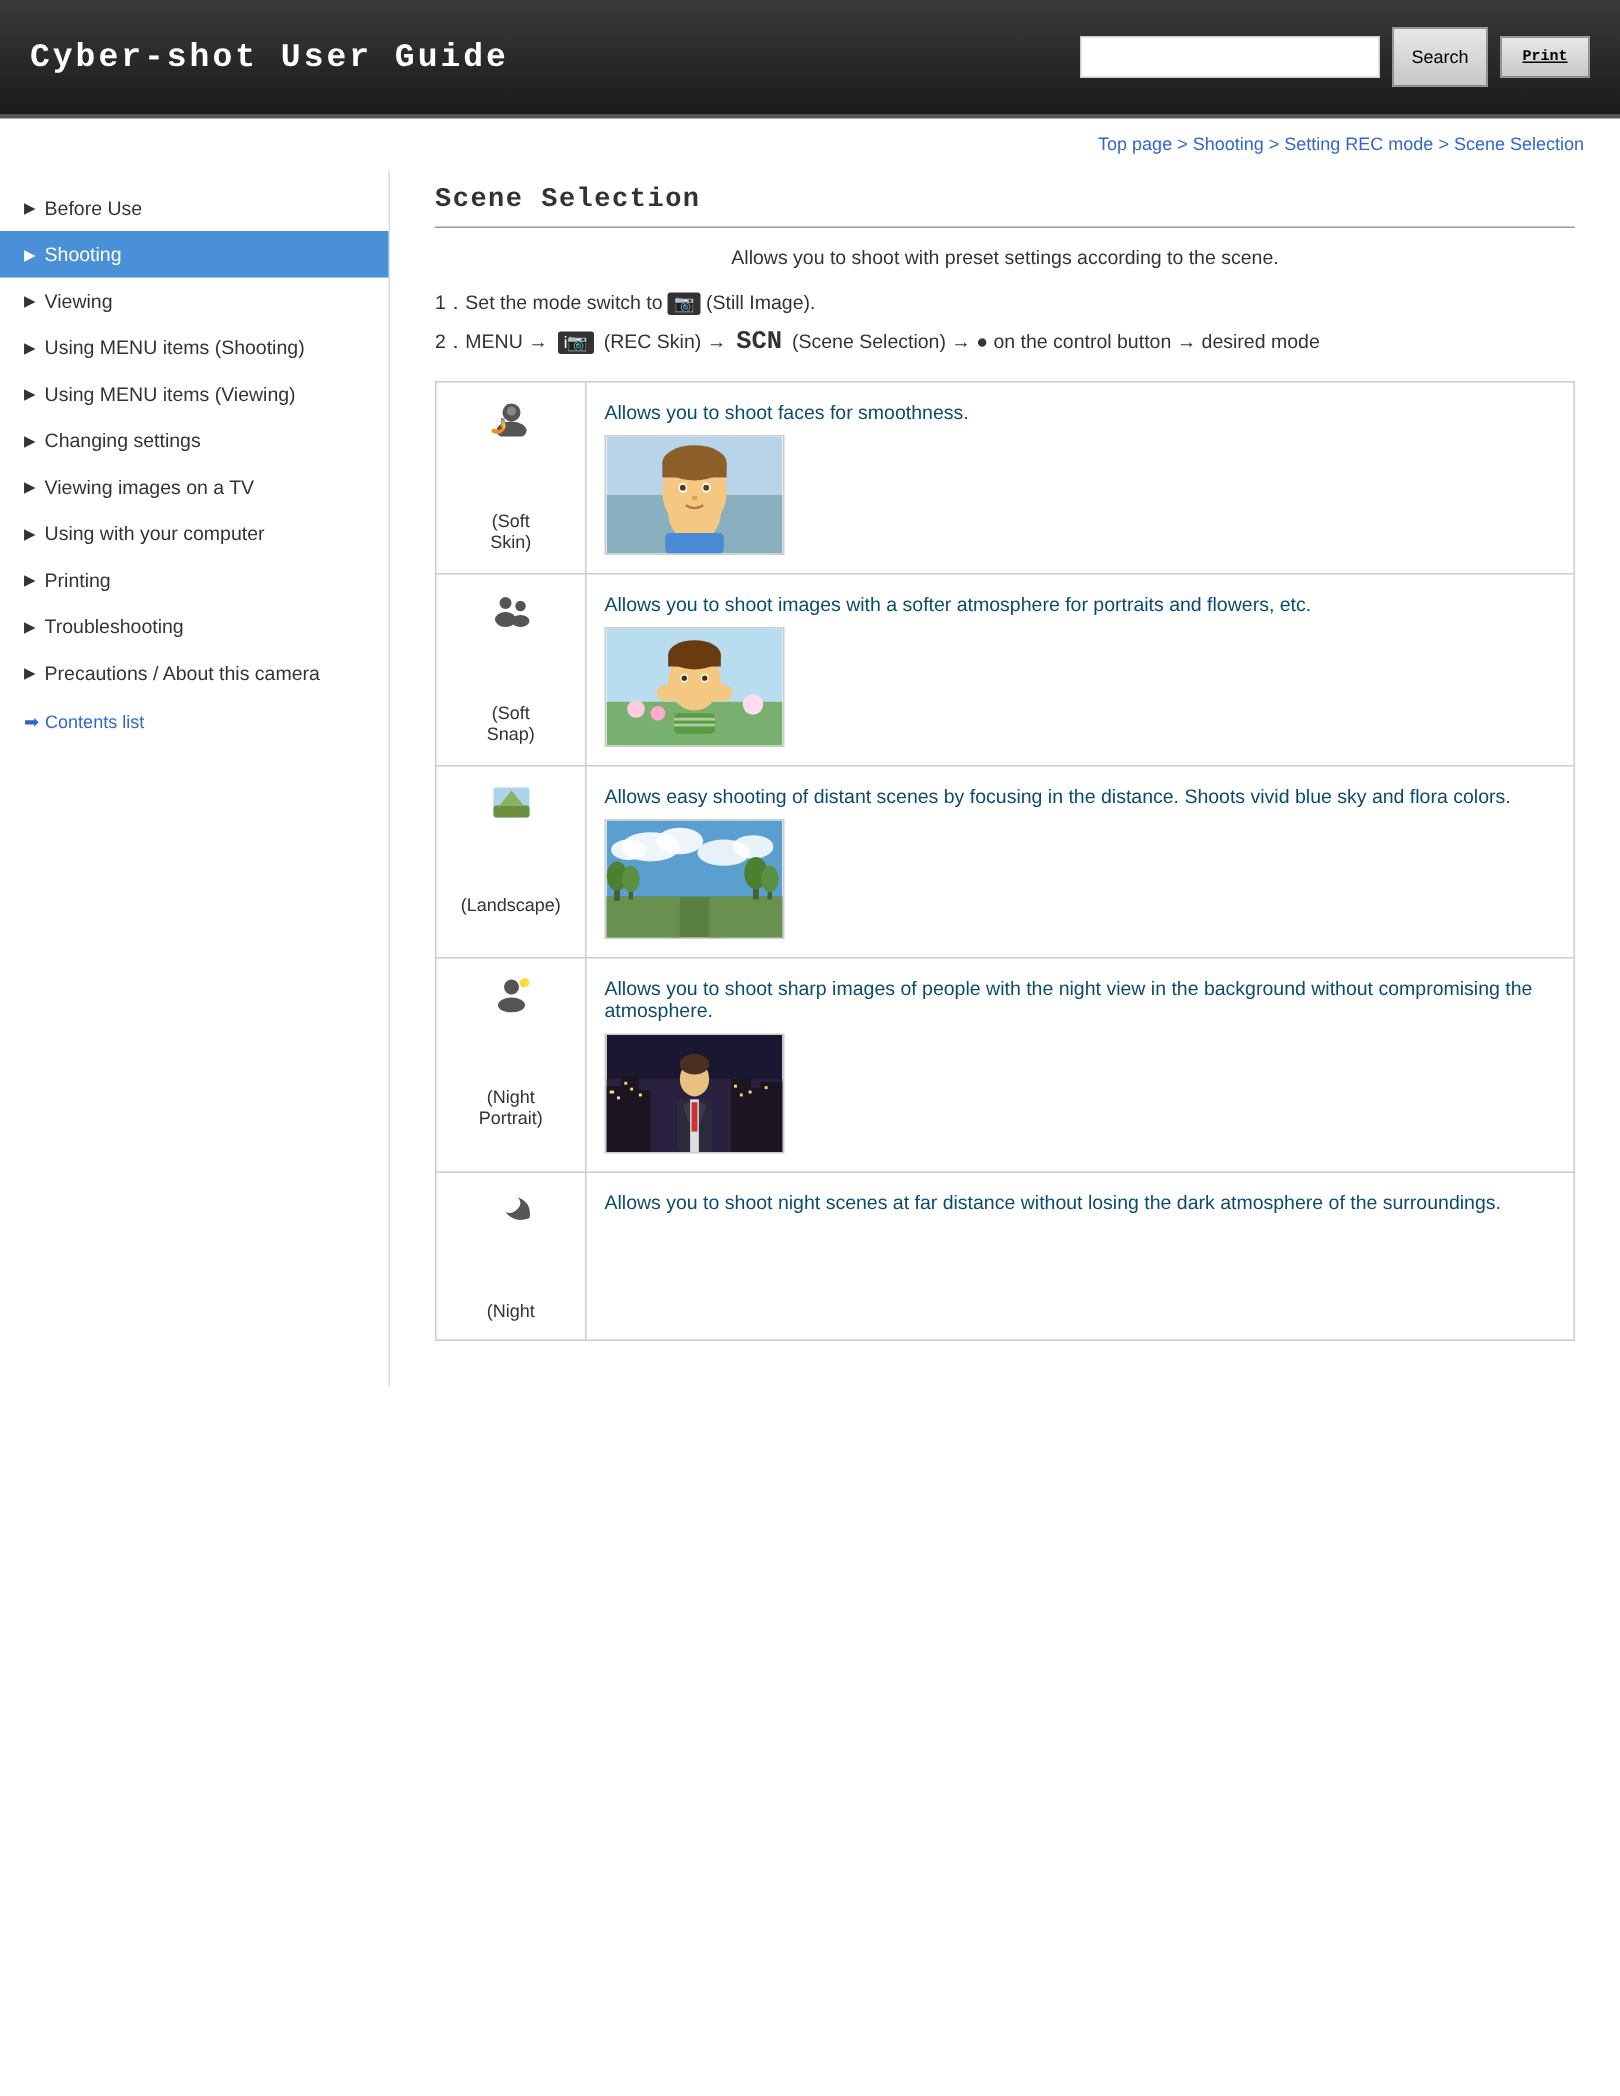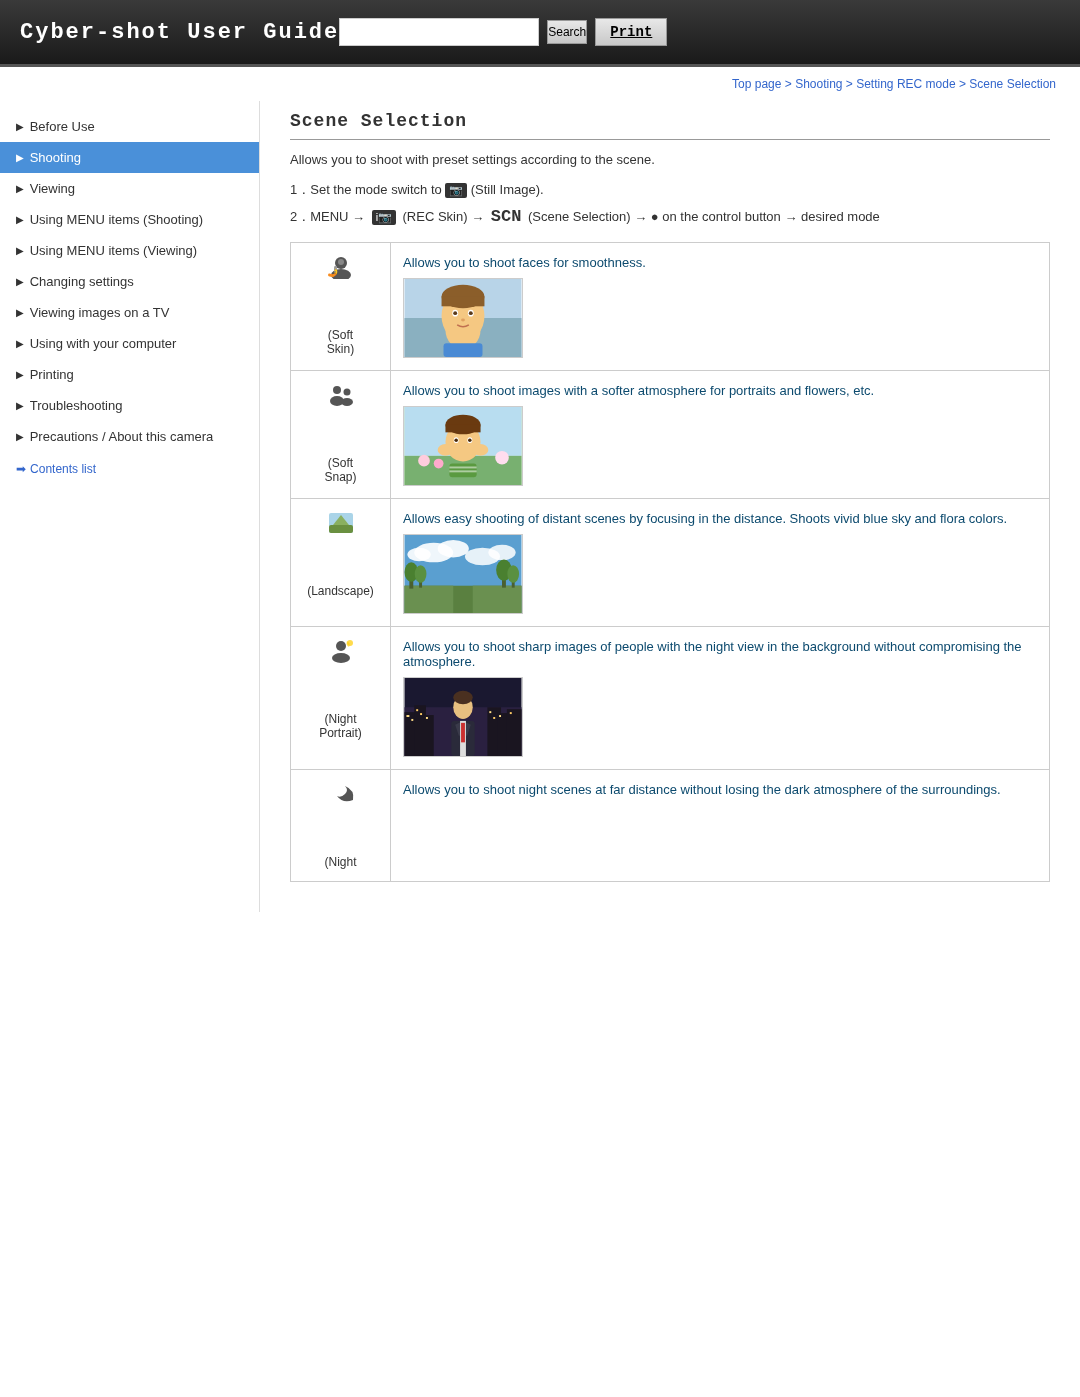"Cyber-shot User Guide" .header { justify-content: none -> space-between }
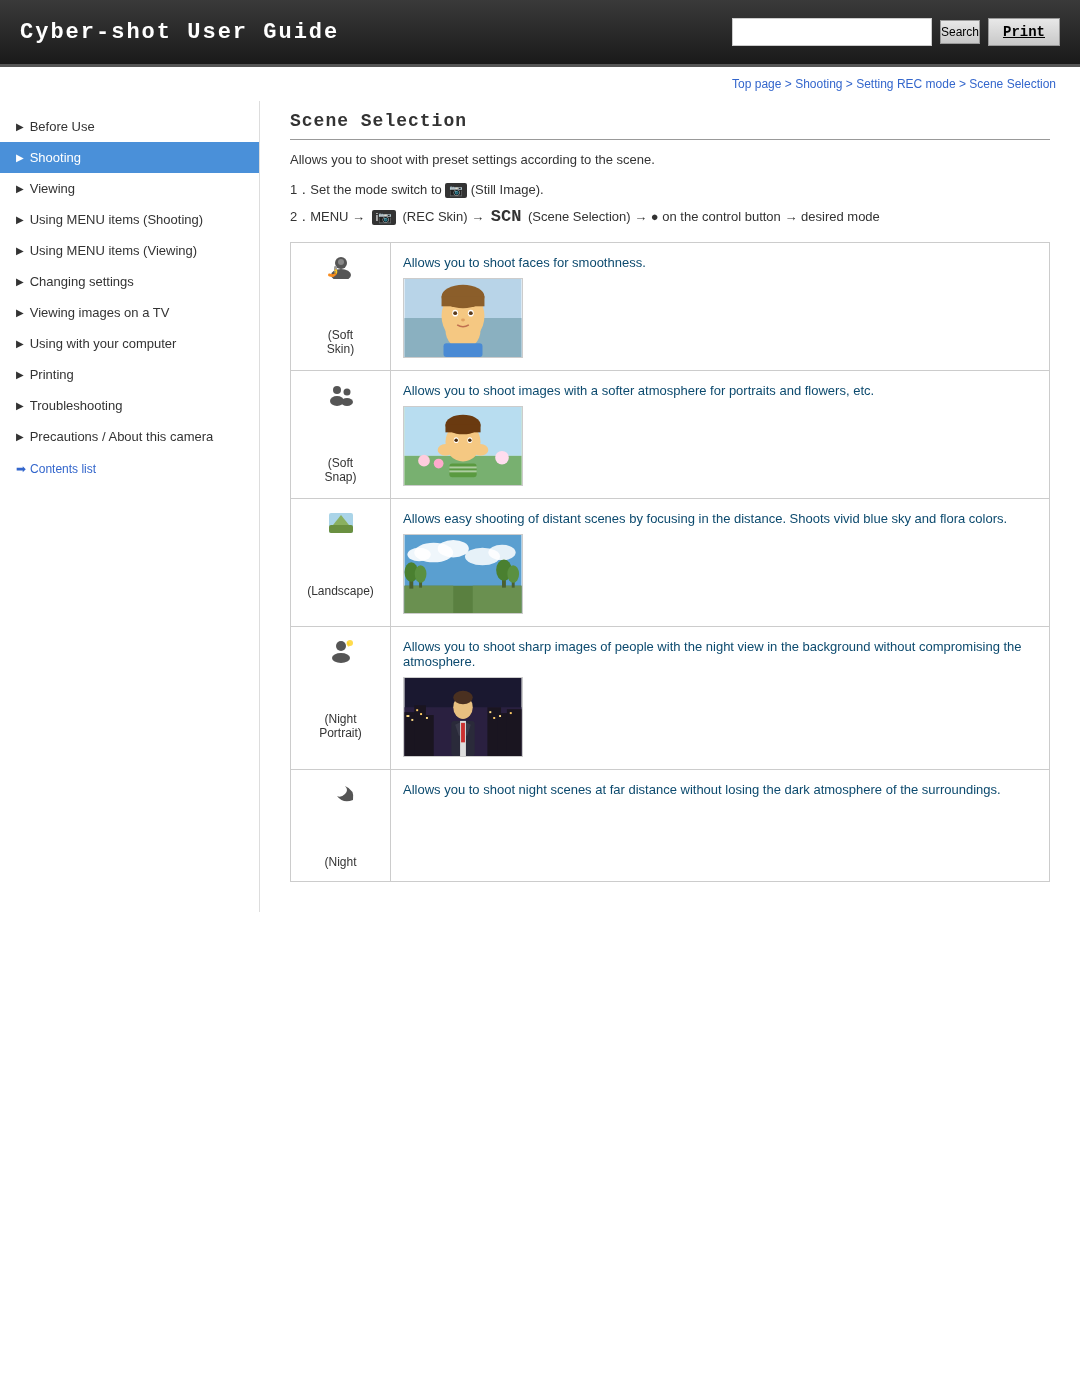"Search" .search-button { height: 24px -> 40px; padding: 4px 0 -> 4px 12px }
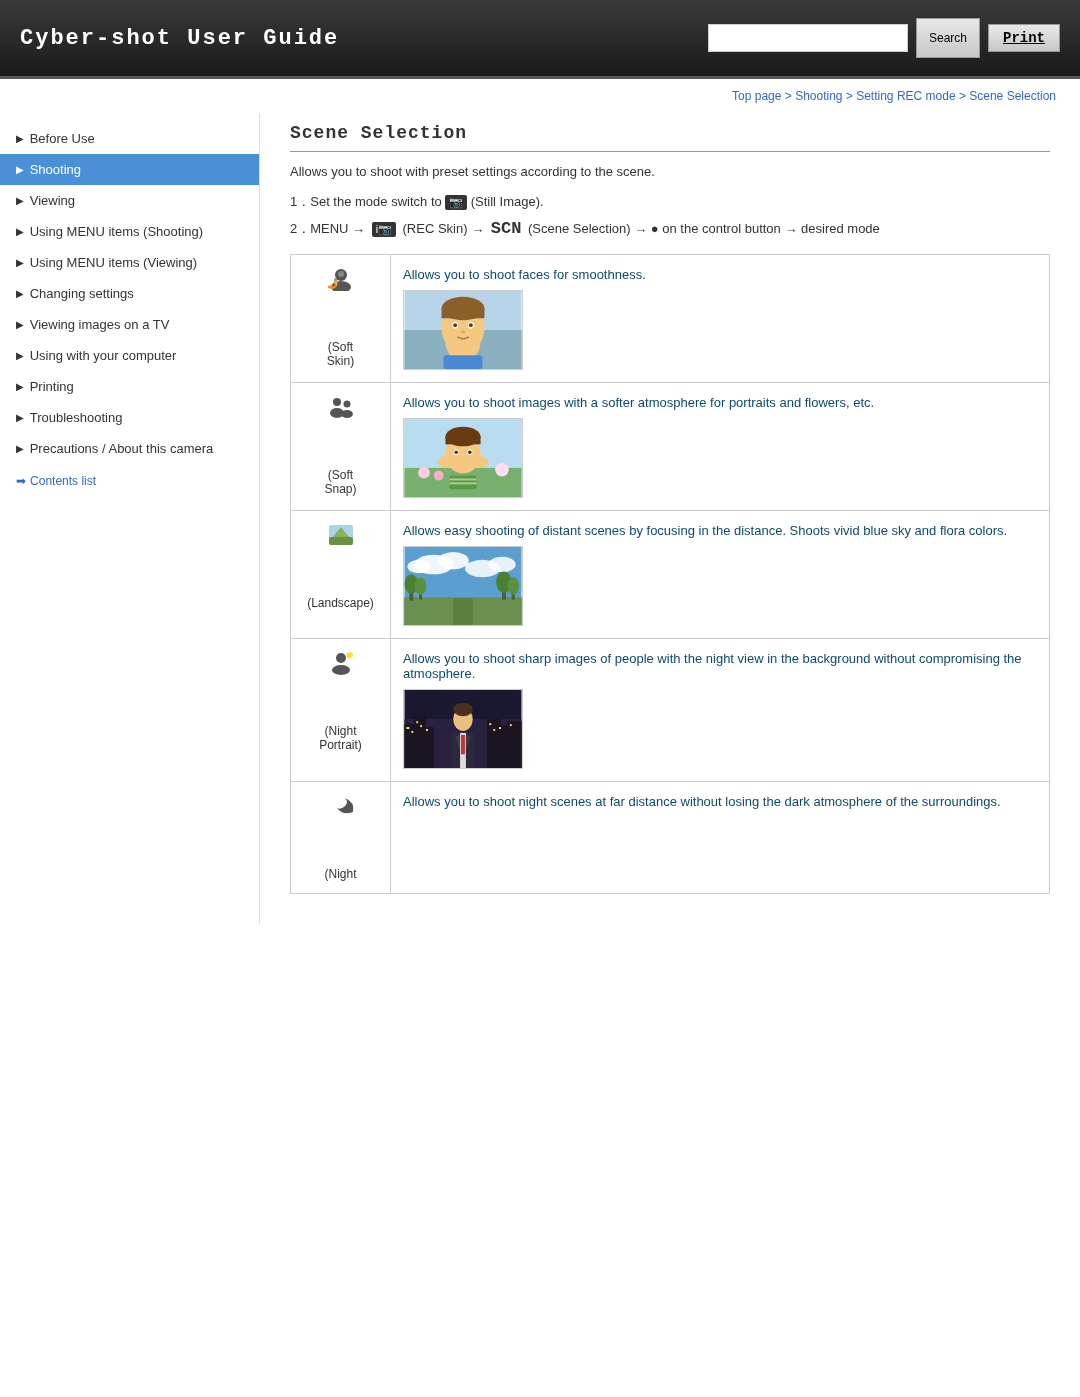"Print" .print-button { font-size: 14px -> 10px }
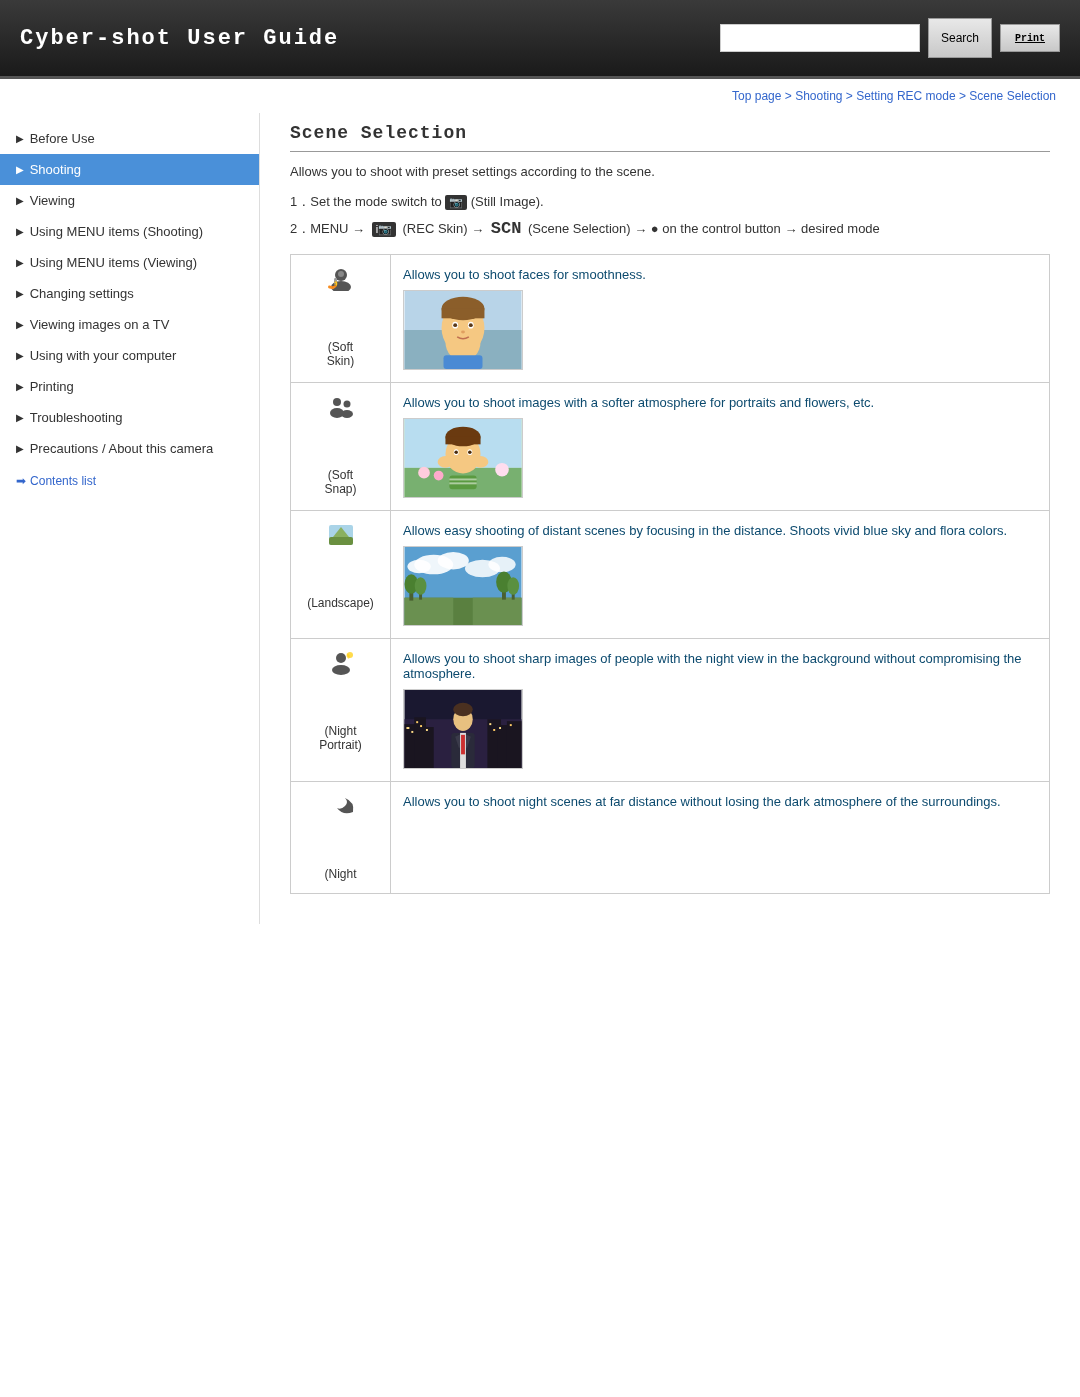"Allows you to shoot with" .intro-text { text-align: none -> center }
